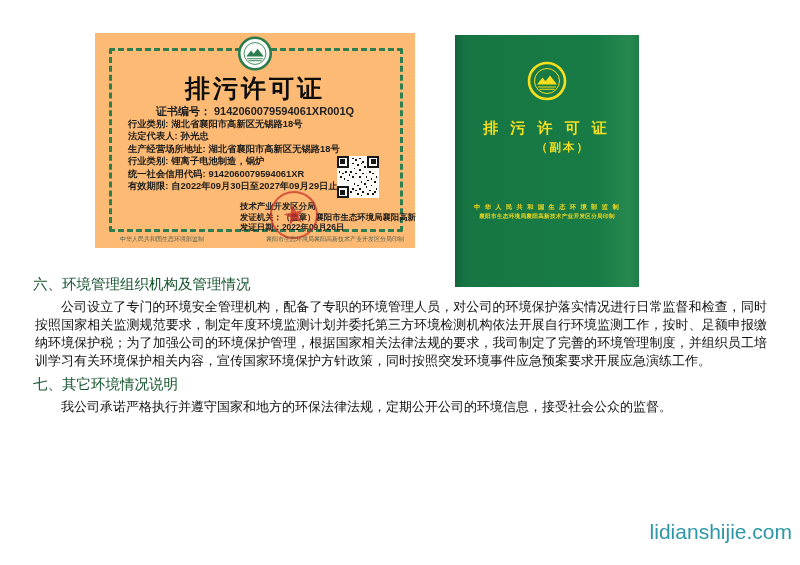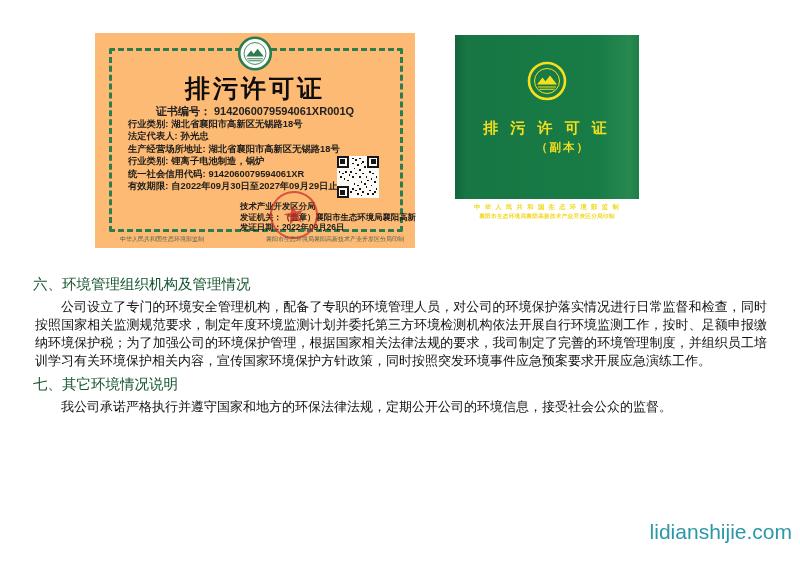"排 污 许 可 证" .cert-copy { height: 164px -> 252px }
